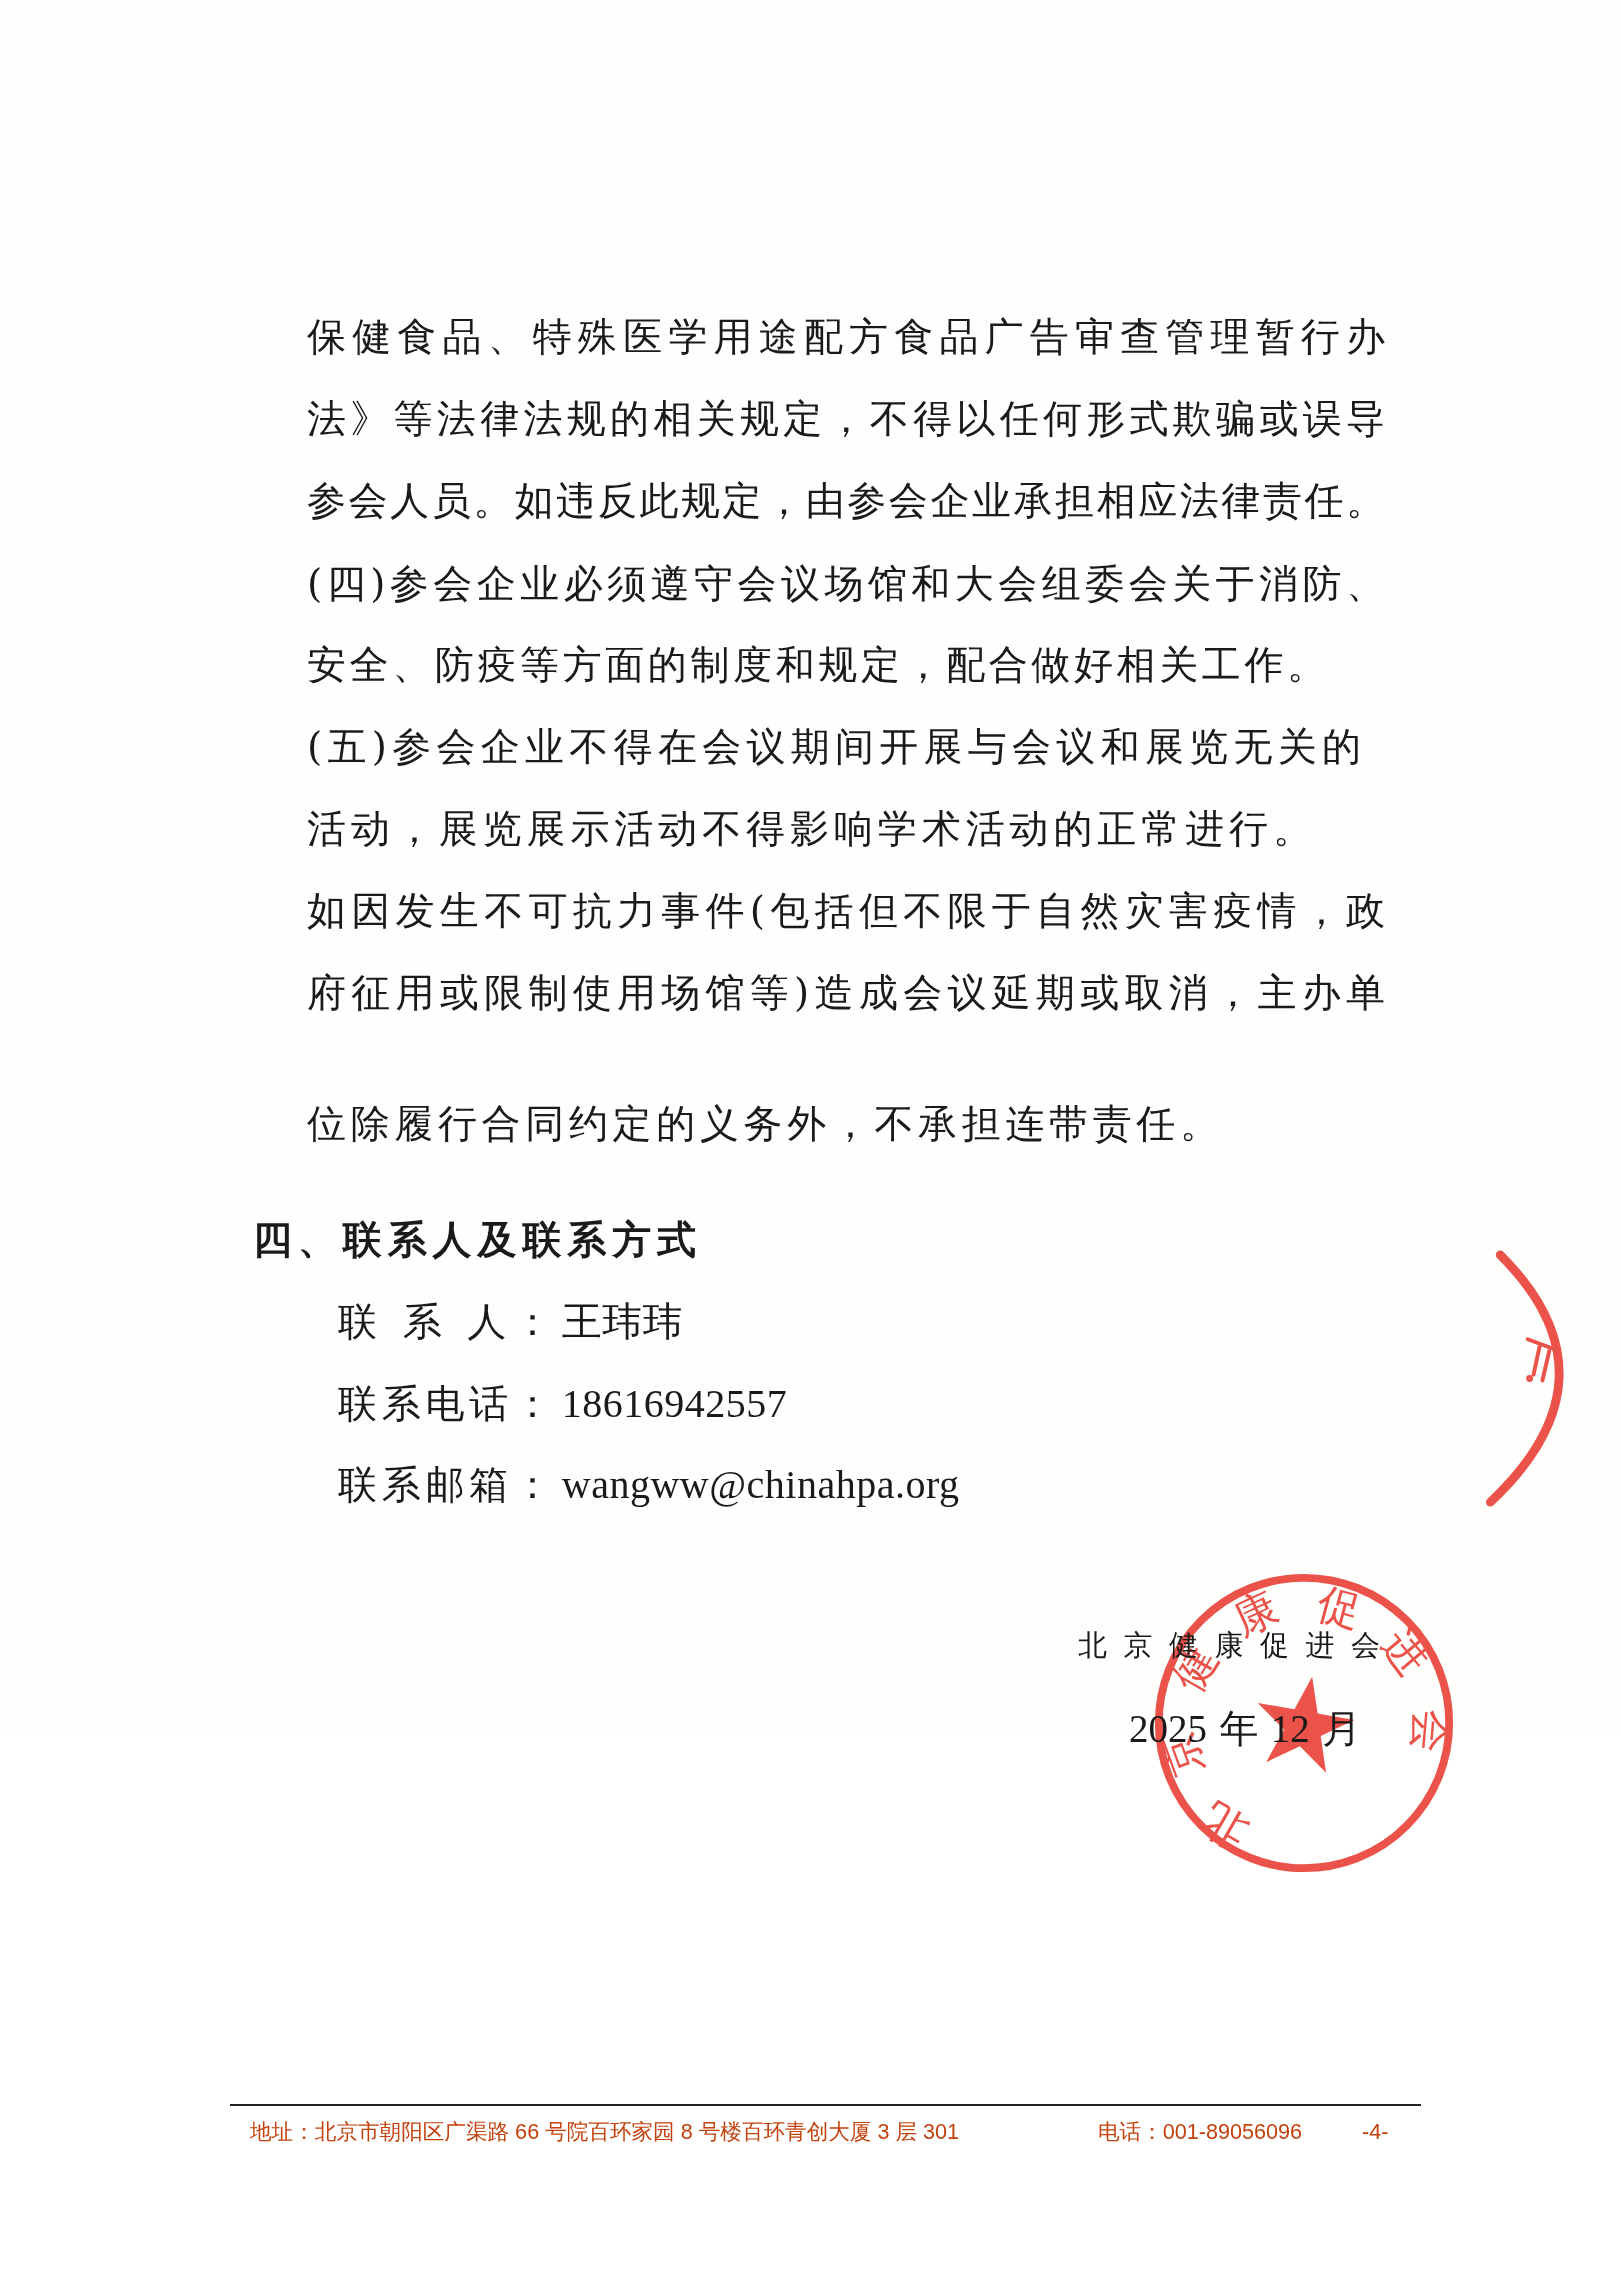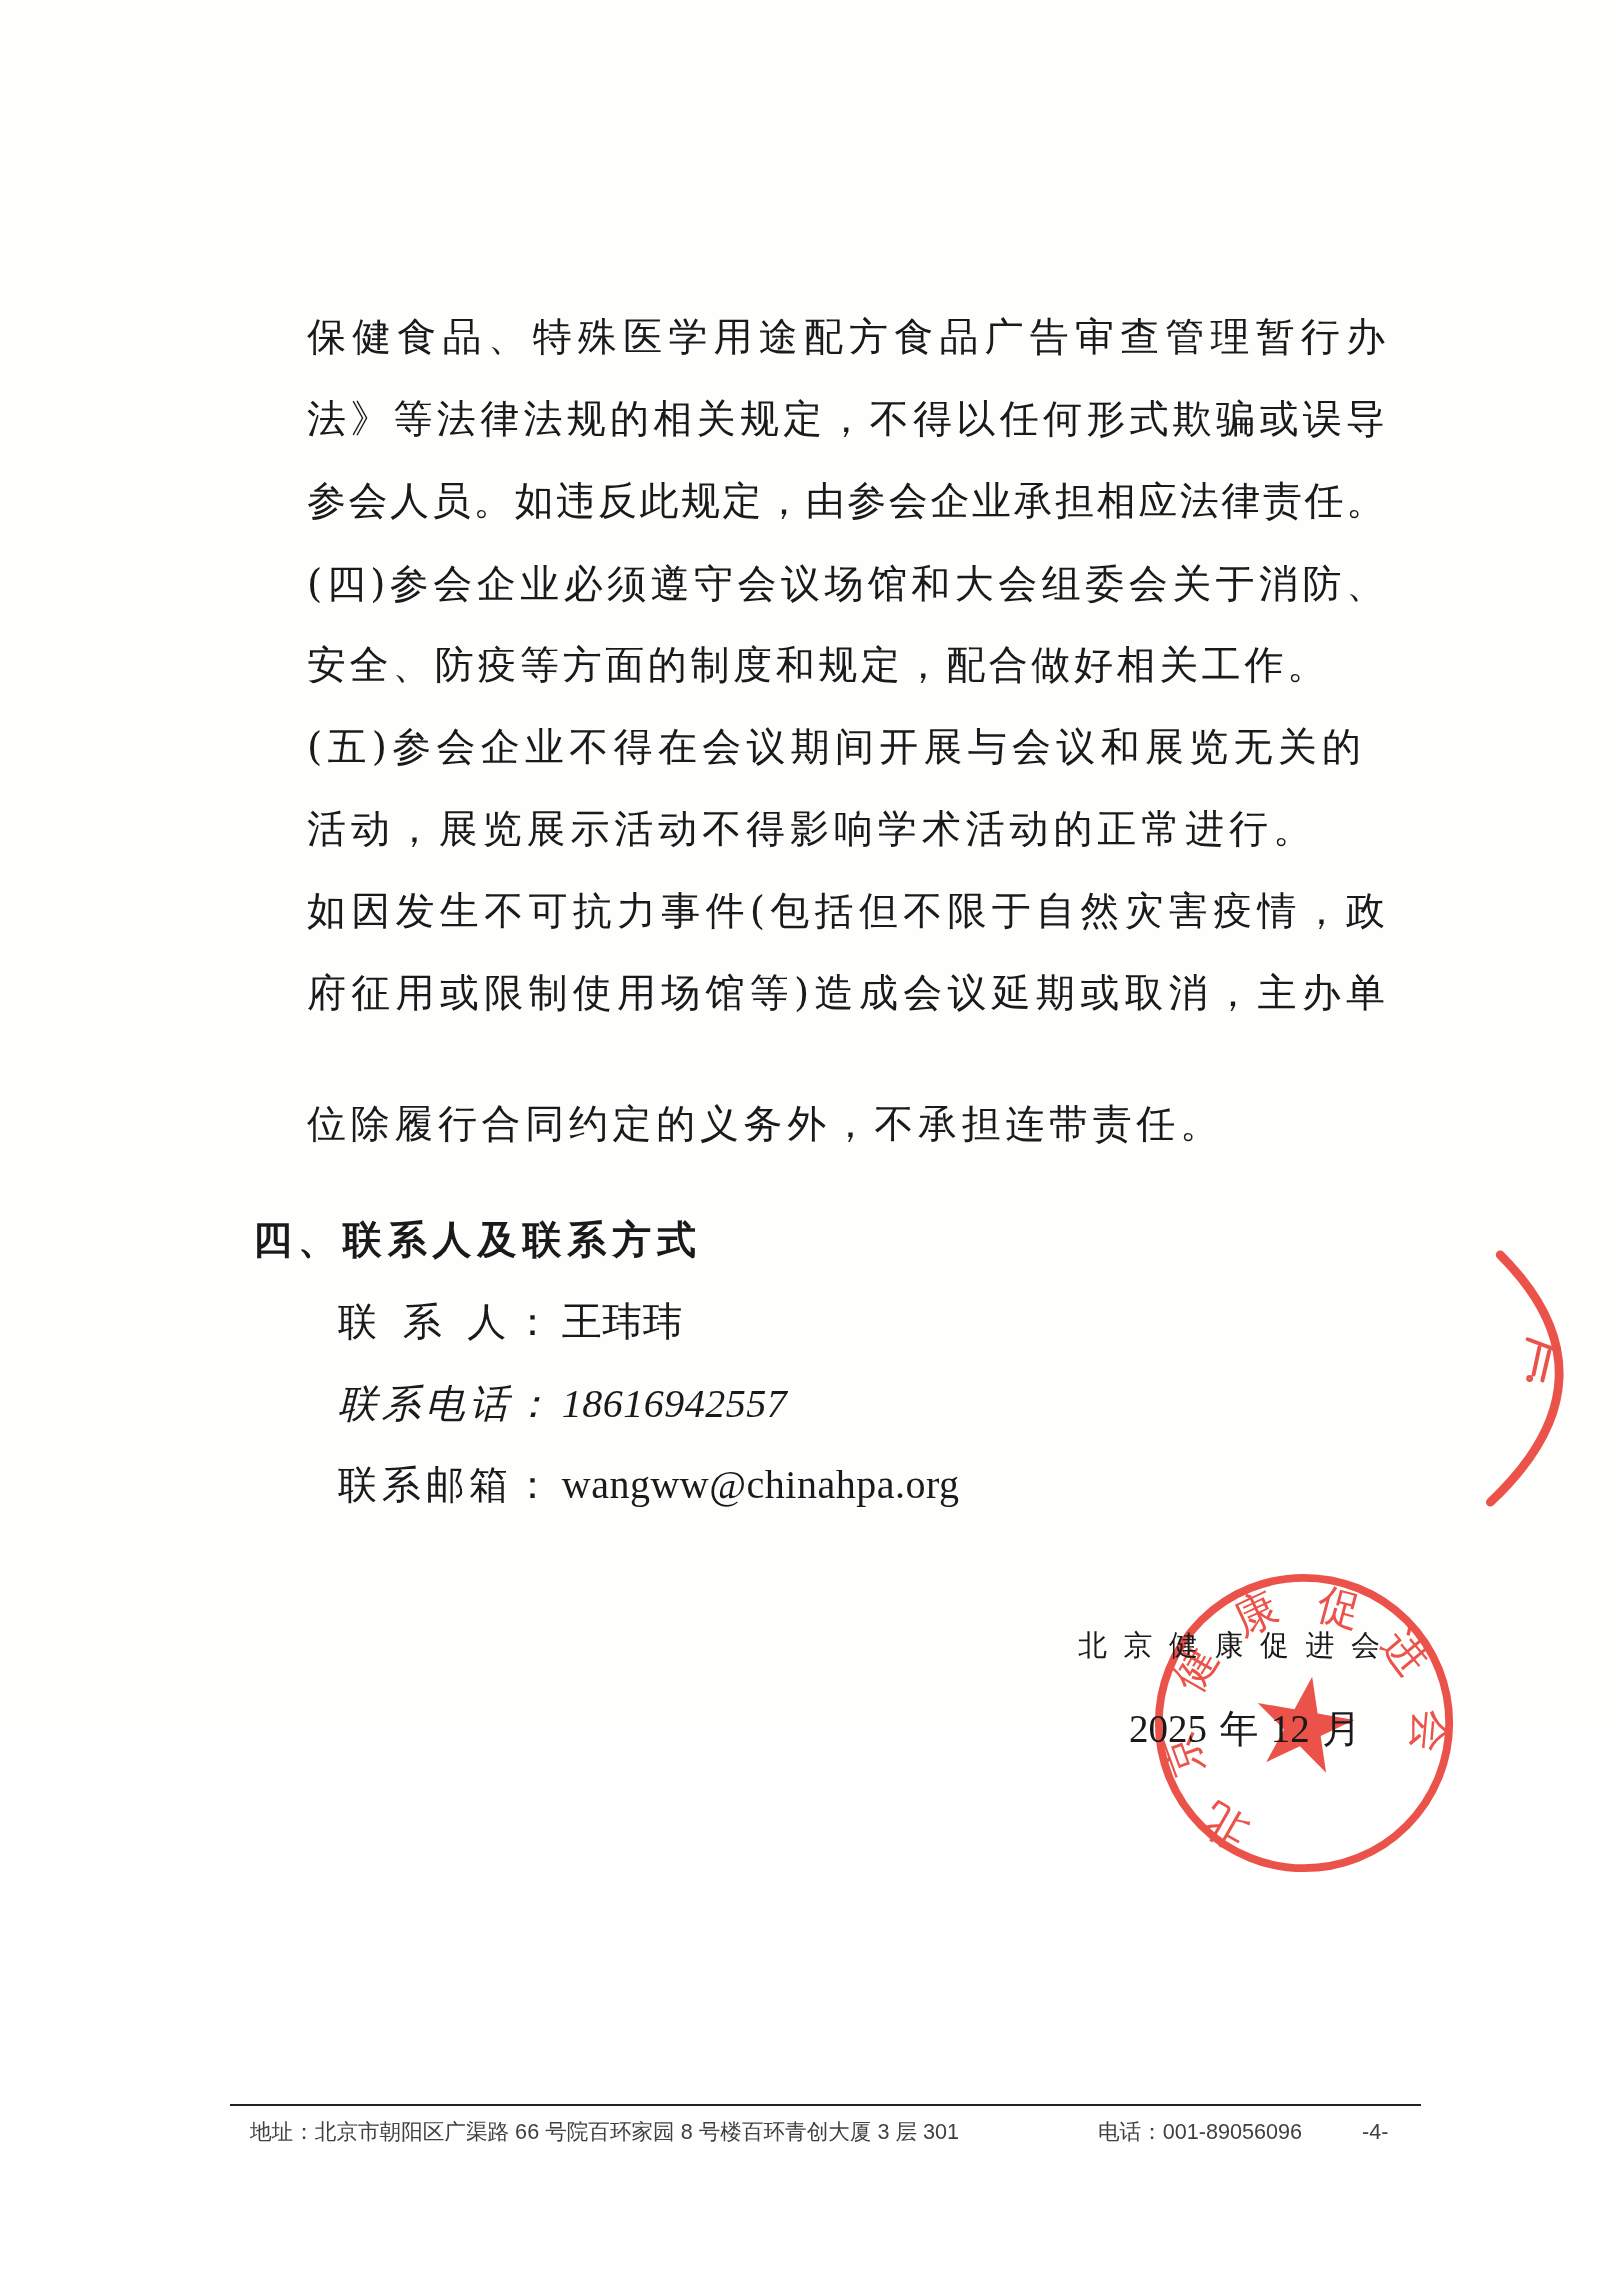"联系电话： 18616942557" div.contact-line { font-style: italic -> none }
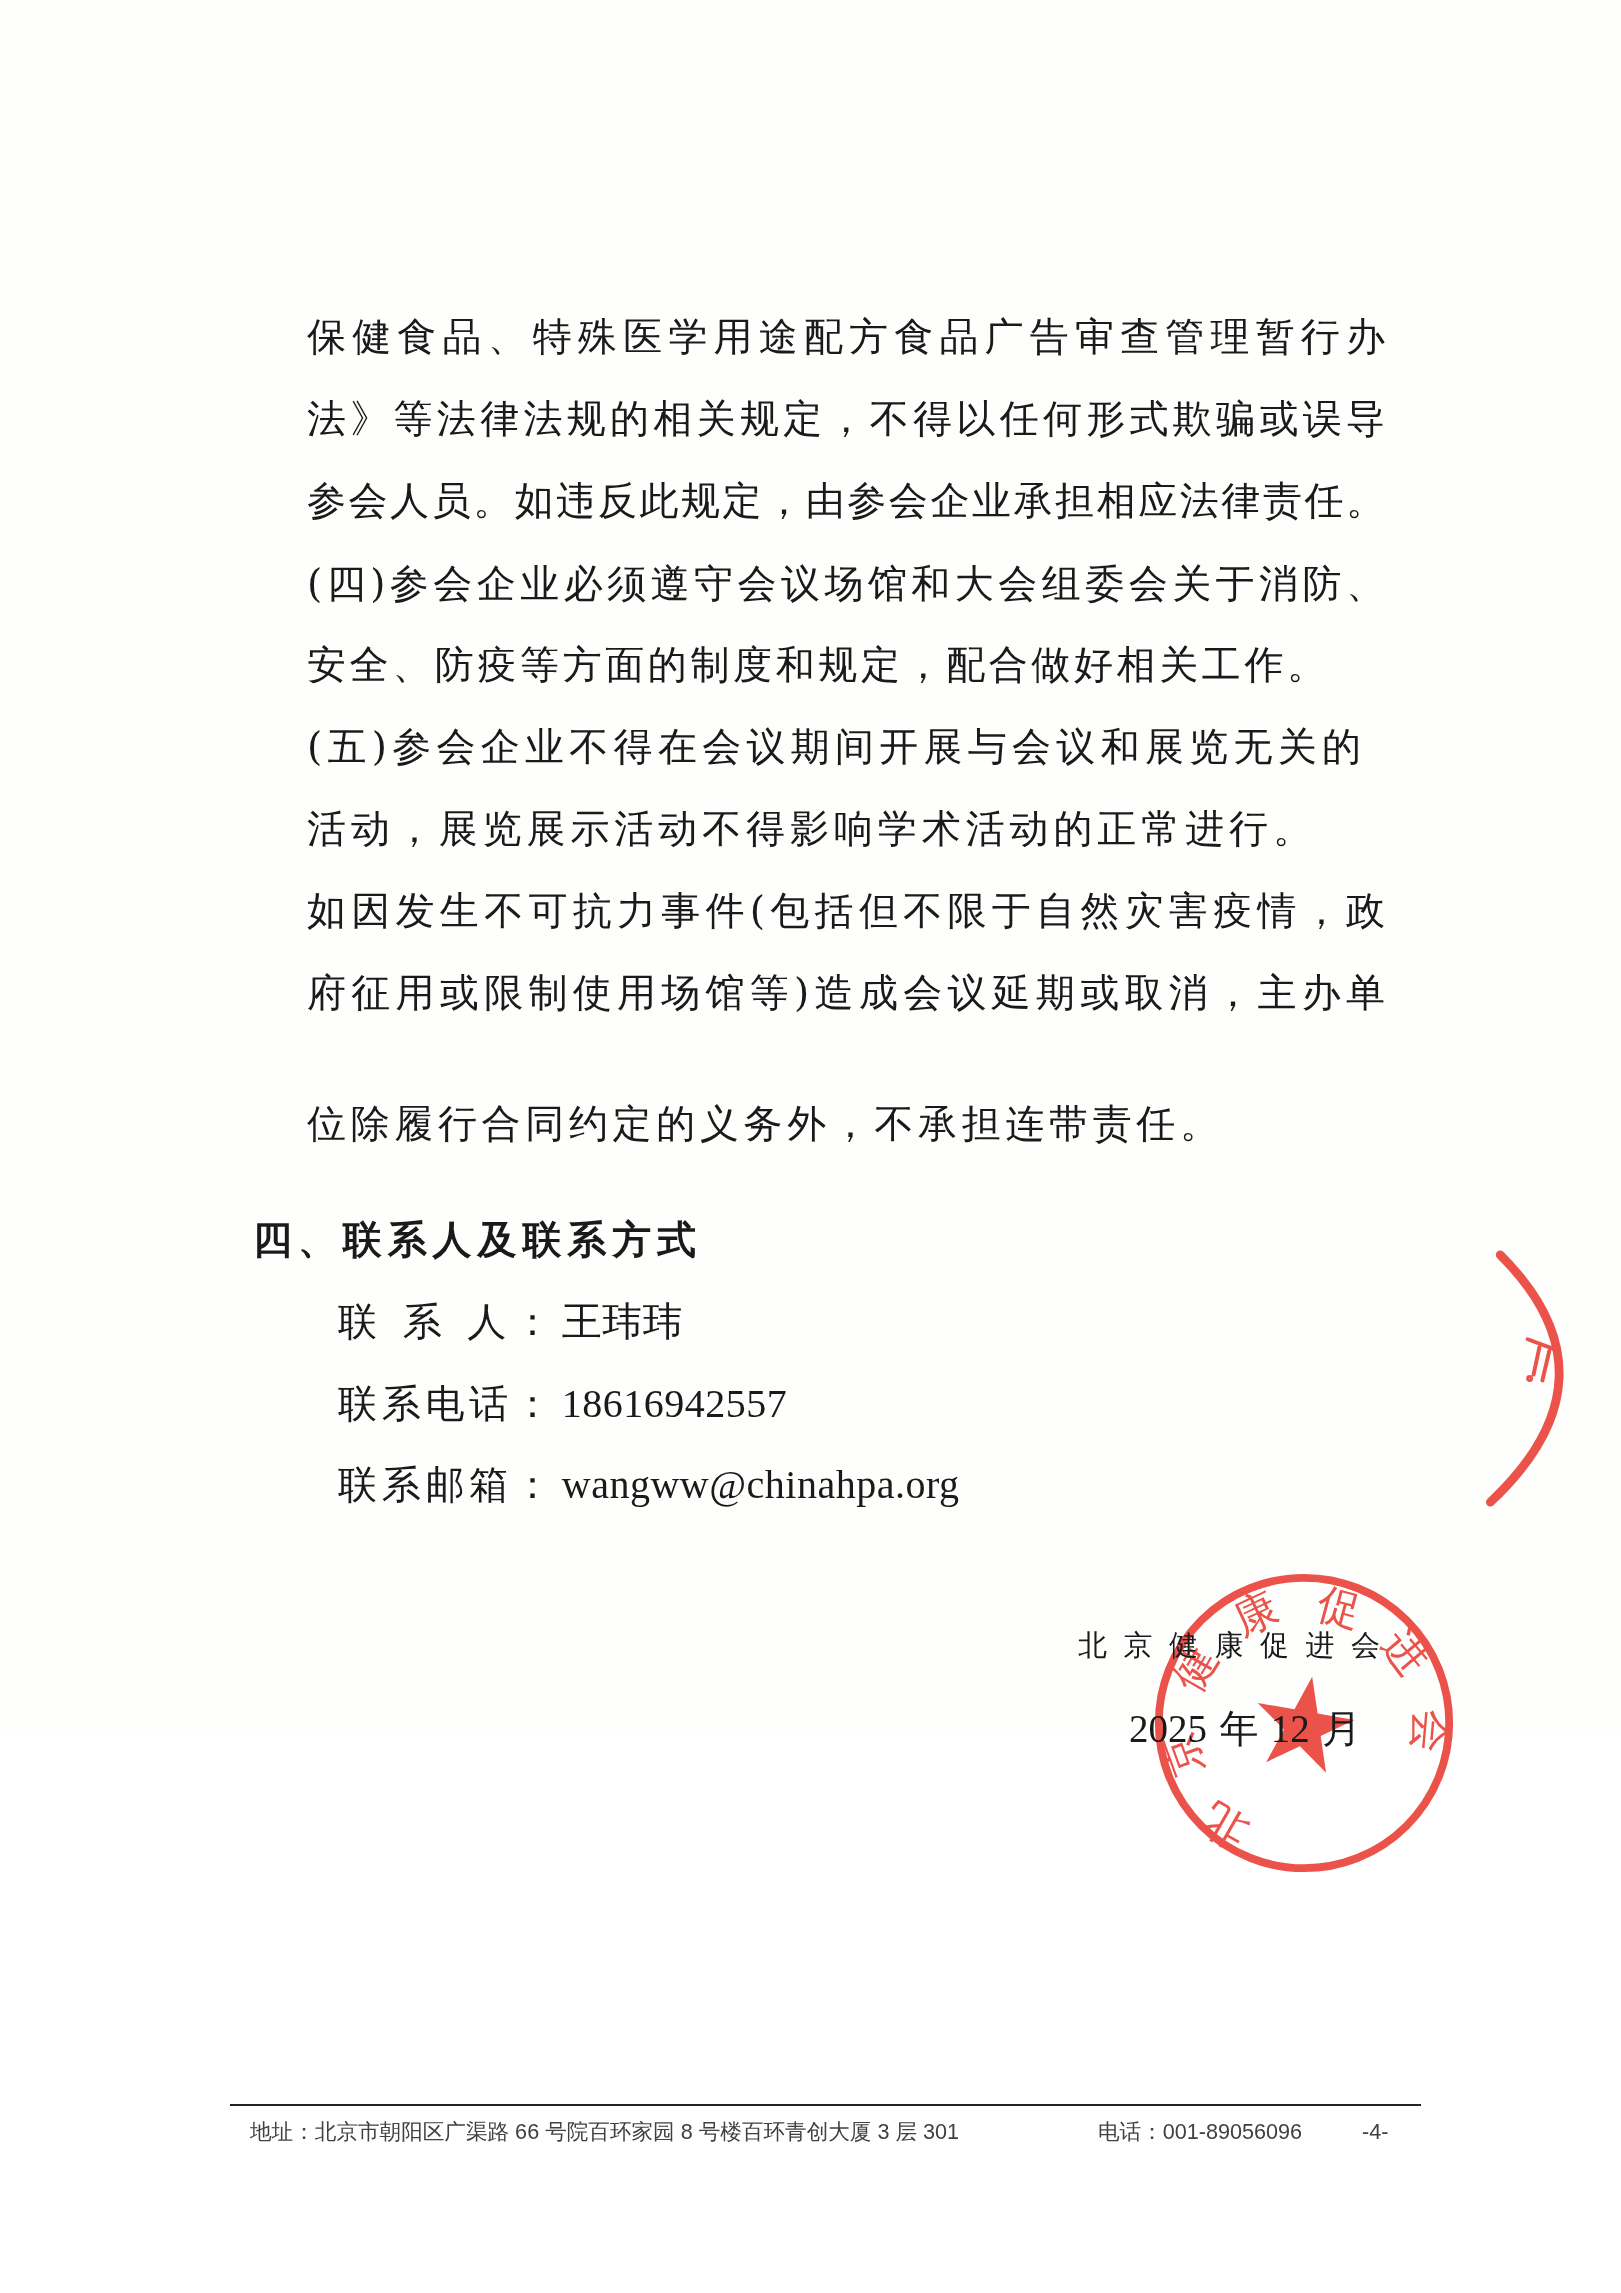"地址：北京市朝阳区广渠路 66 号院百环家园 8 号楼百环青创大厦" .footer { color: #404040 -> #c2410c }
